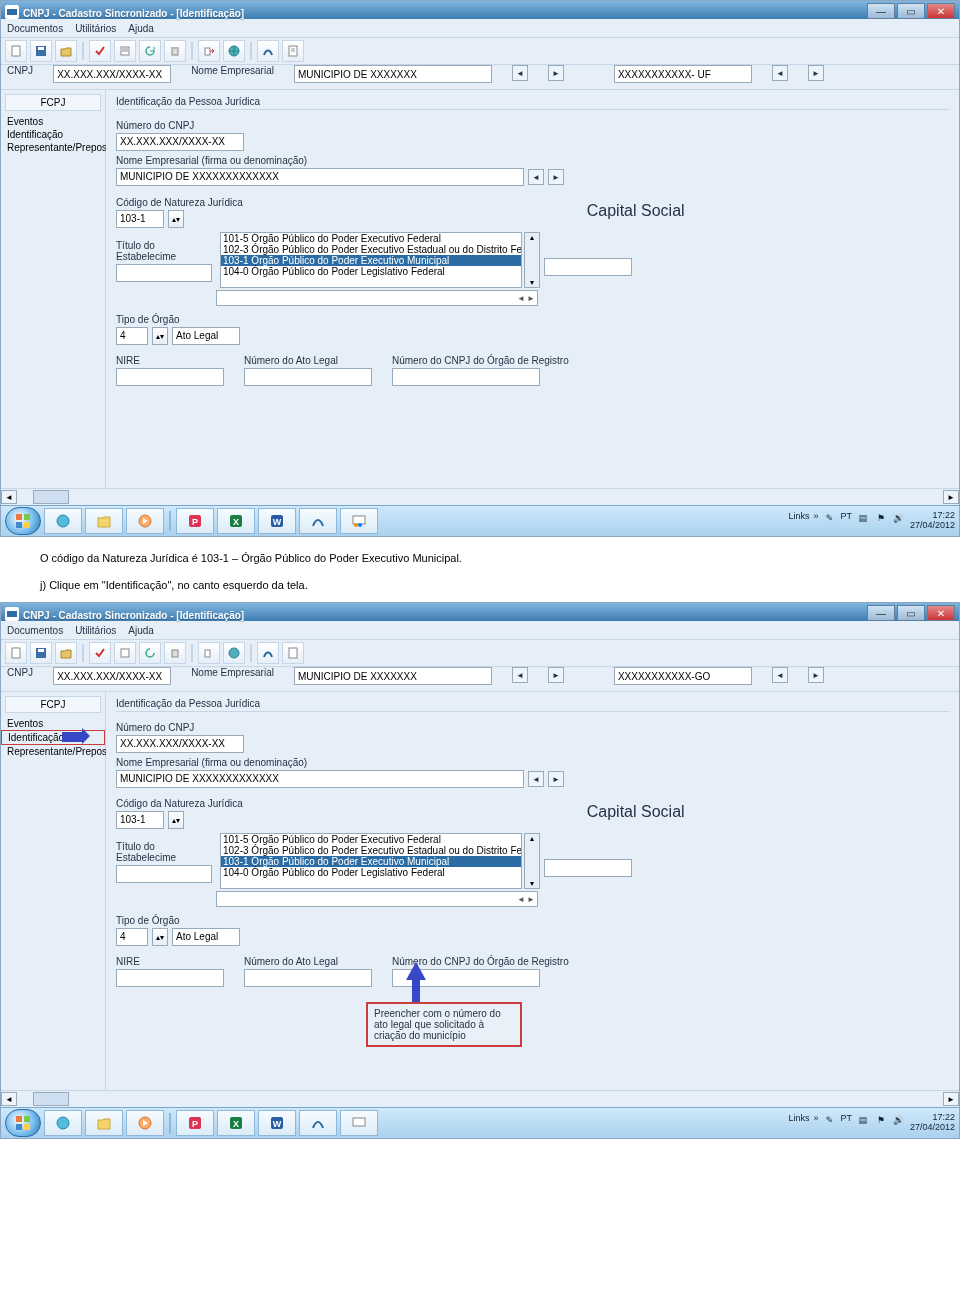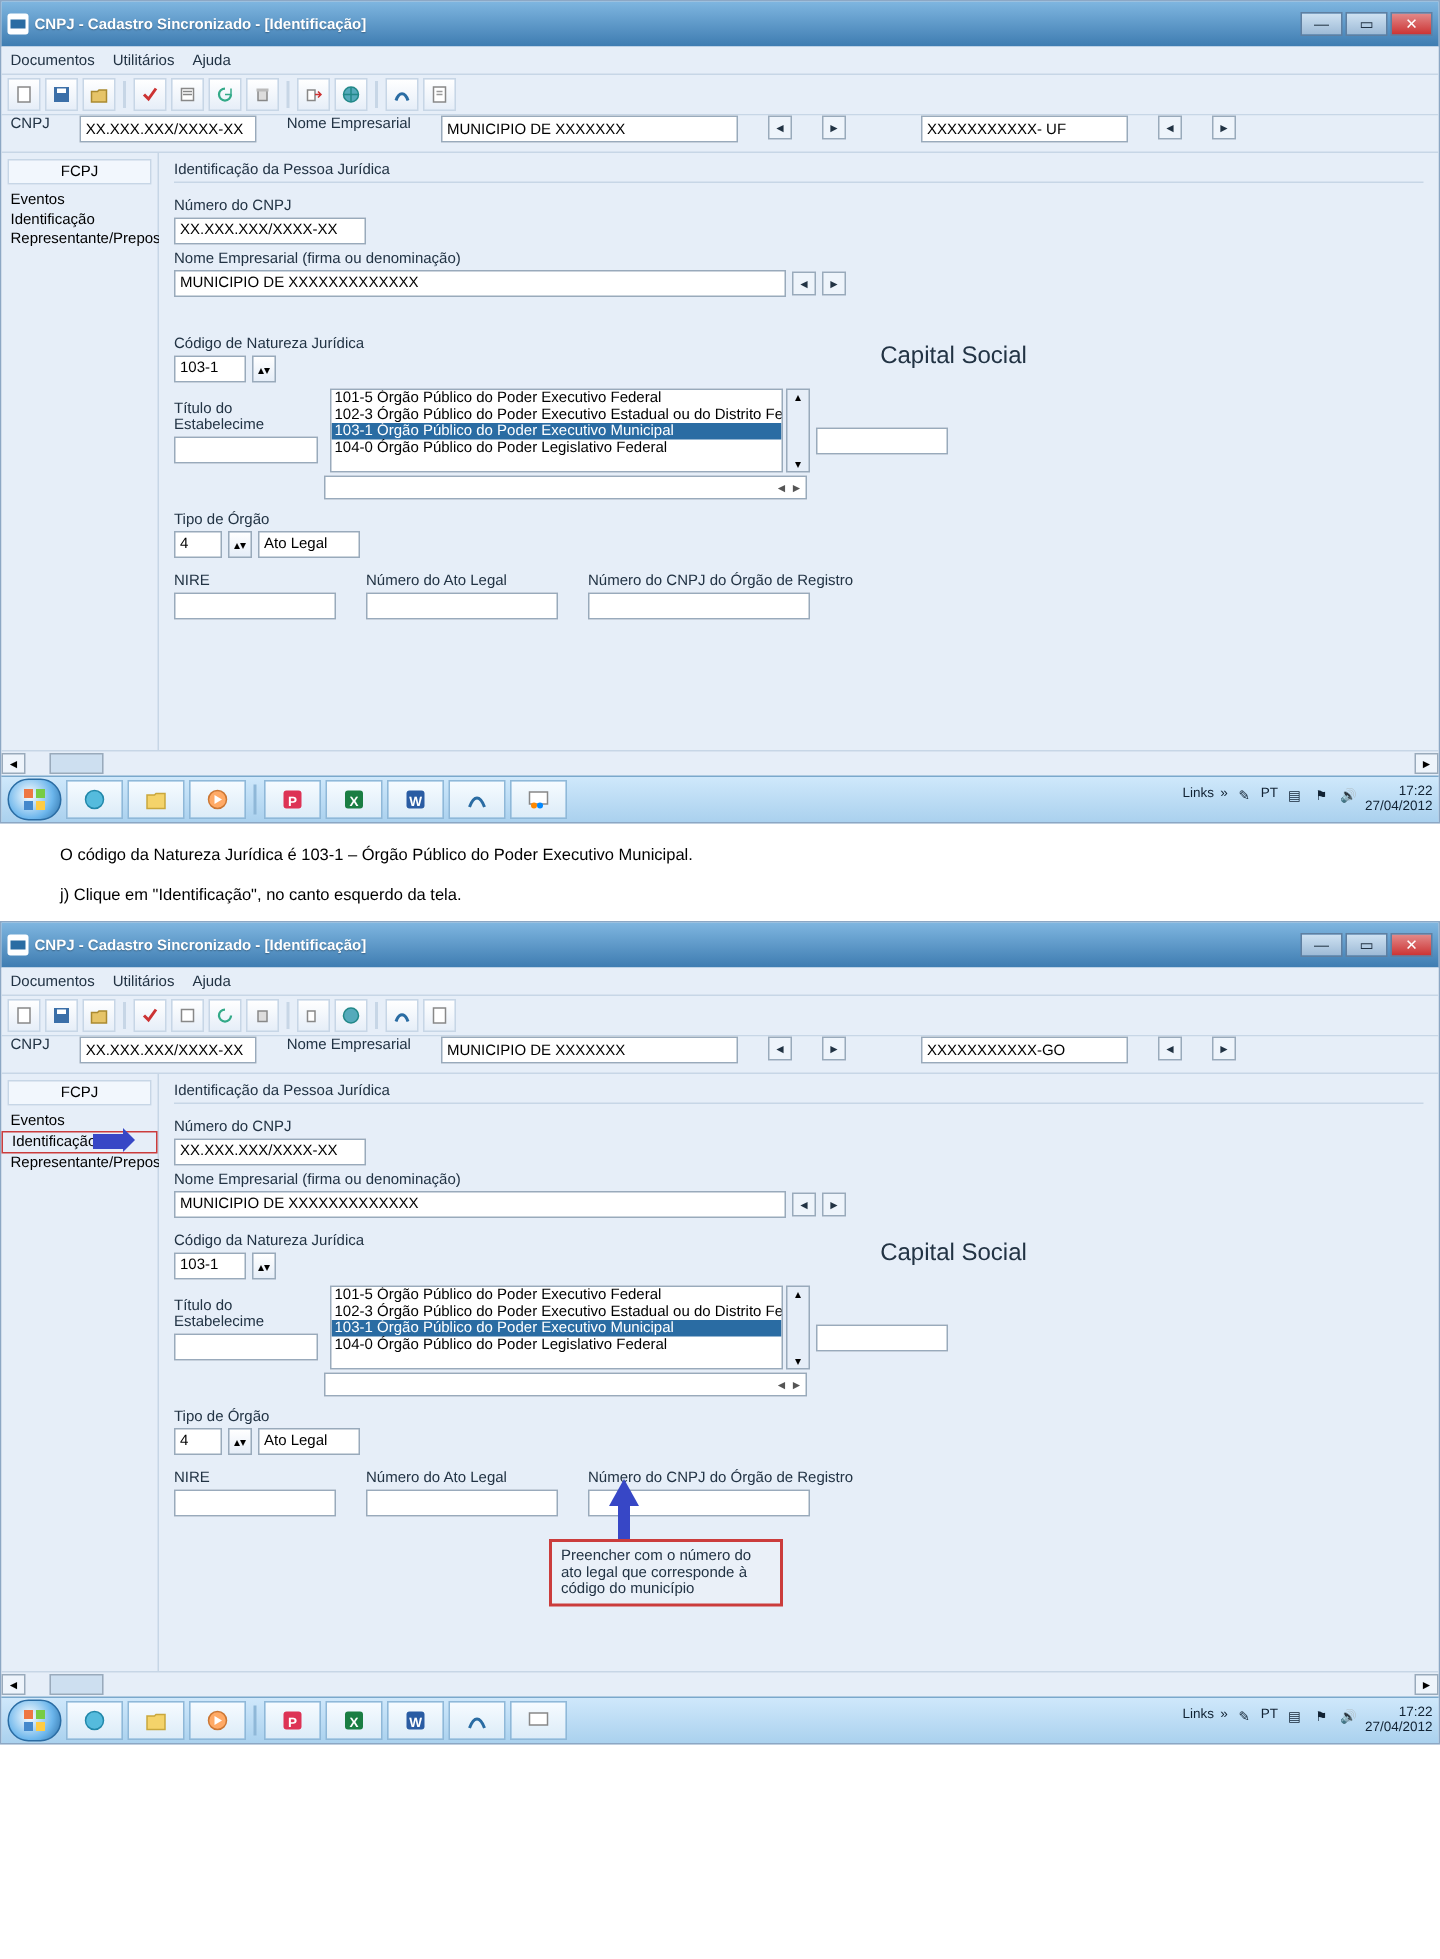"CNPJ - Cadastro Sincronizado -" .titlebar { align-items: center -> flex-end; height: 30px -> 18px }
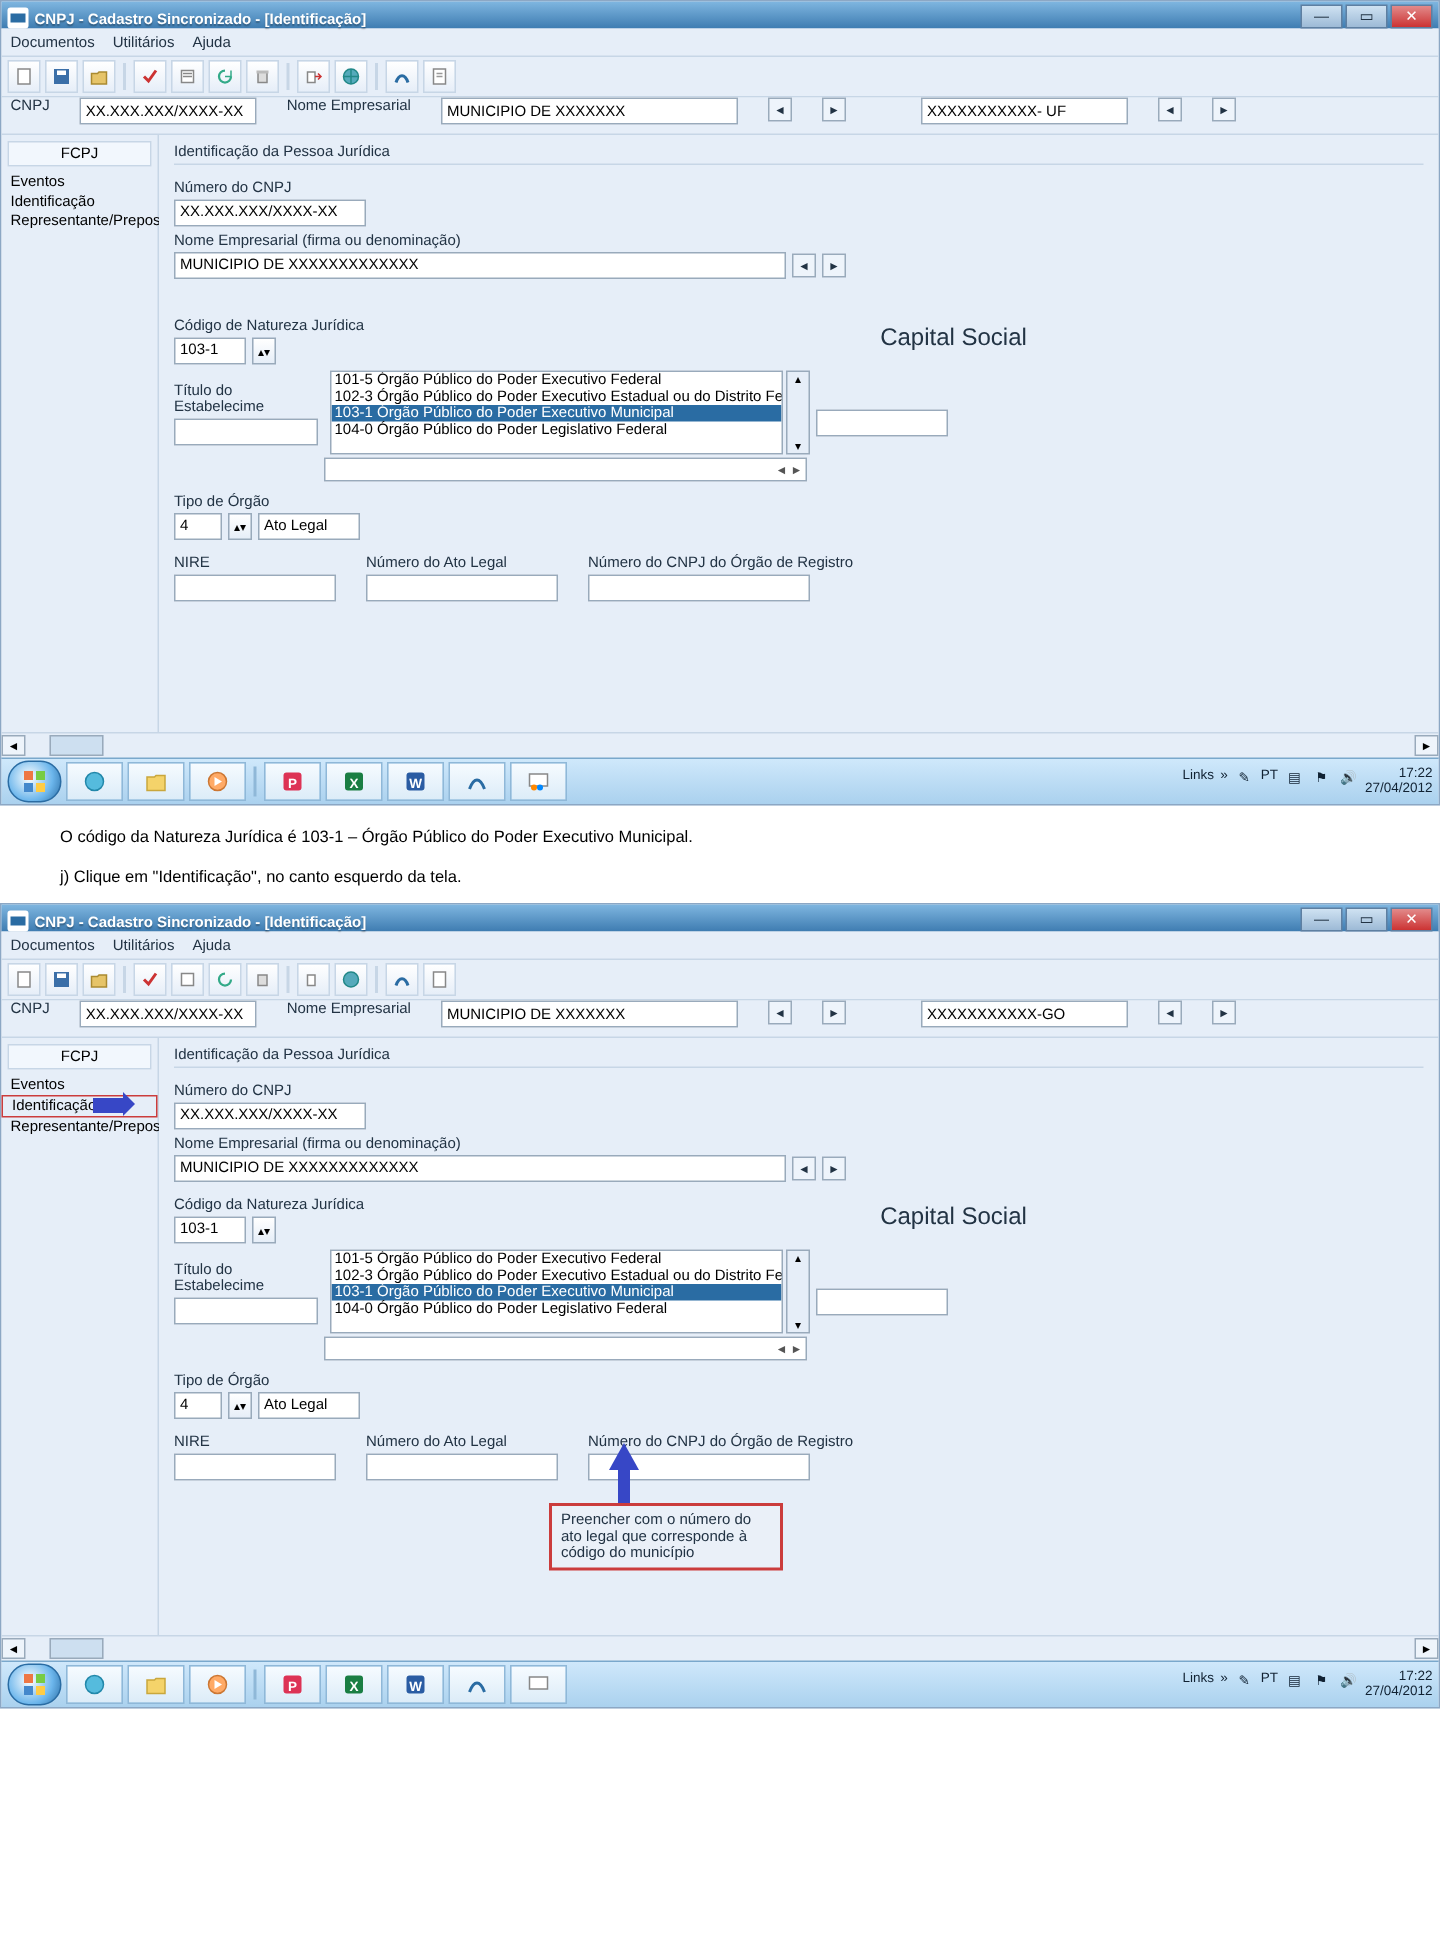"Código de Natureza Jurídica" div.row { margin-top: 22px -> 7px }
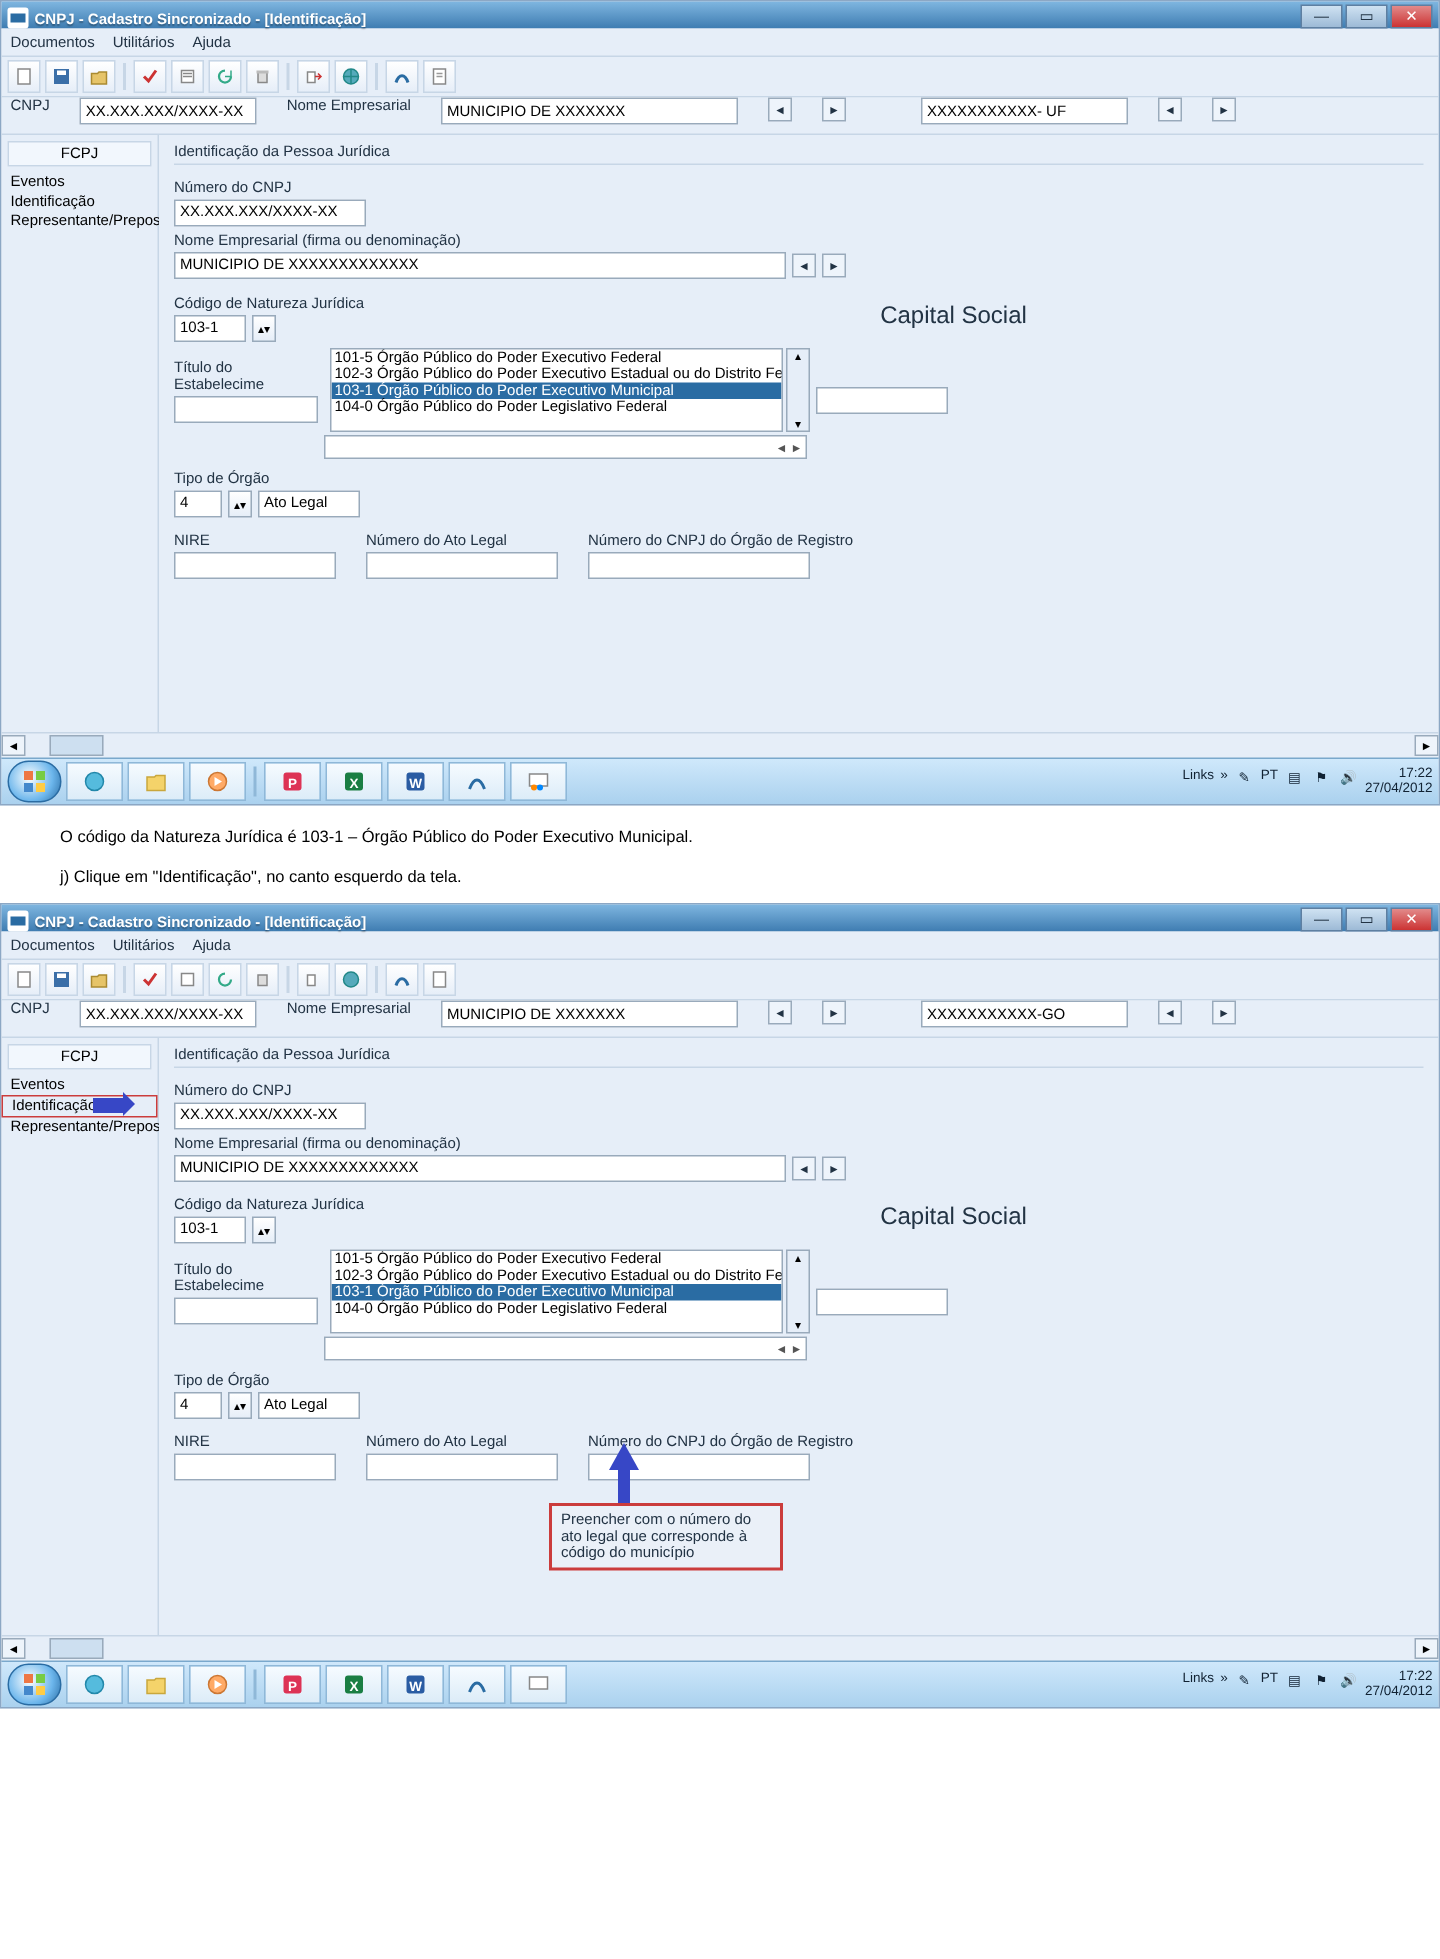"Preencher com o número do" div.hint { text: corresponde à código -> solicitado à criação }
